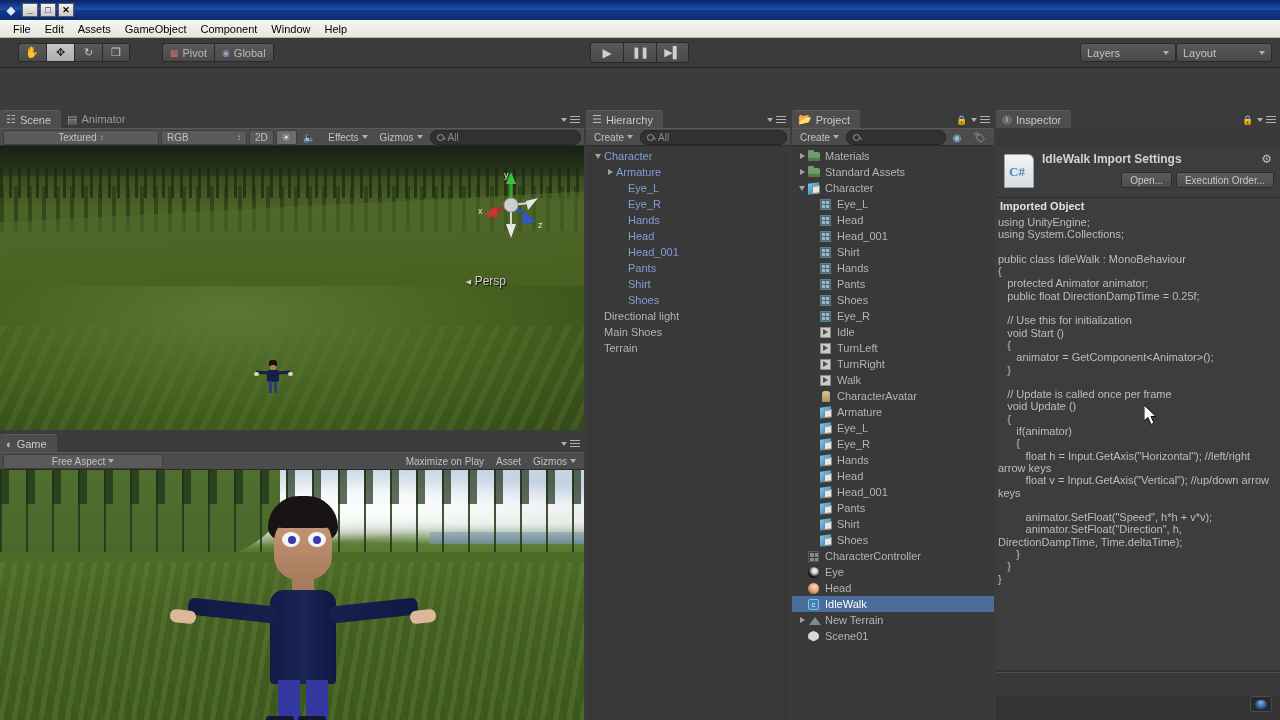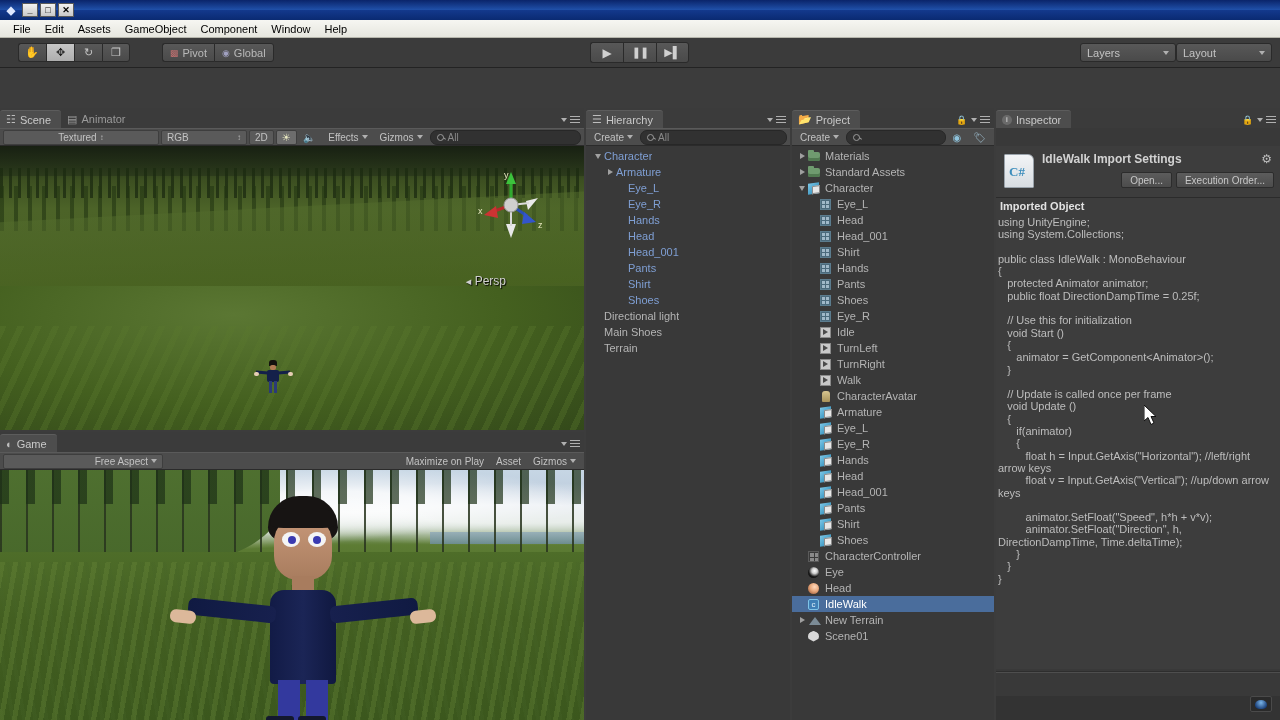"Free Aspect" div.sbbtn { justify-content: flex-end -> center }
